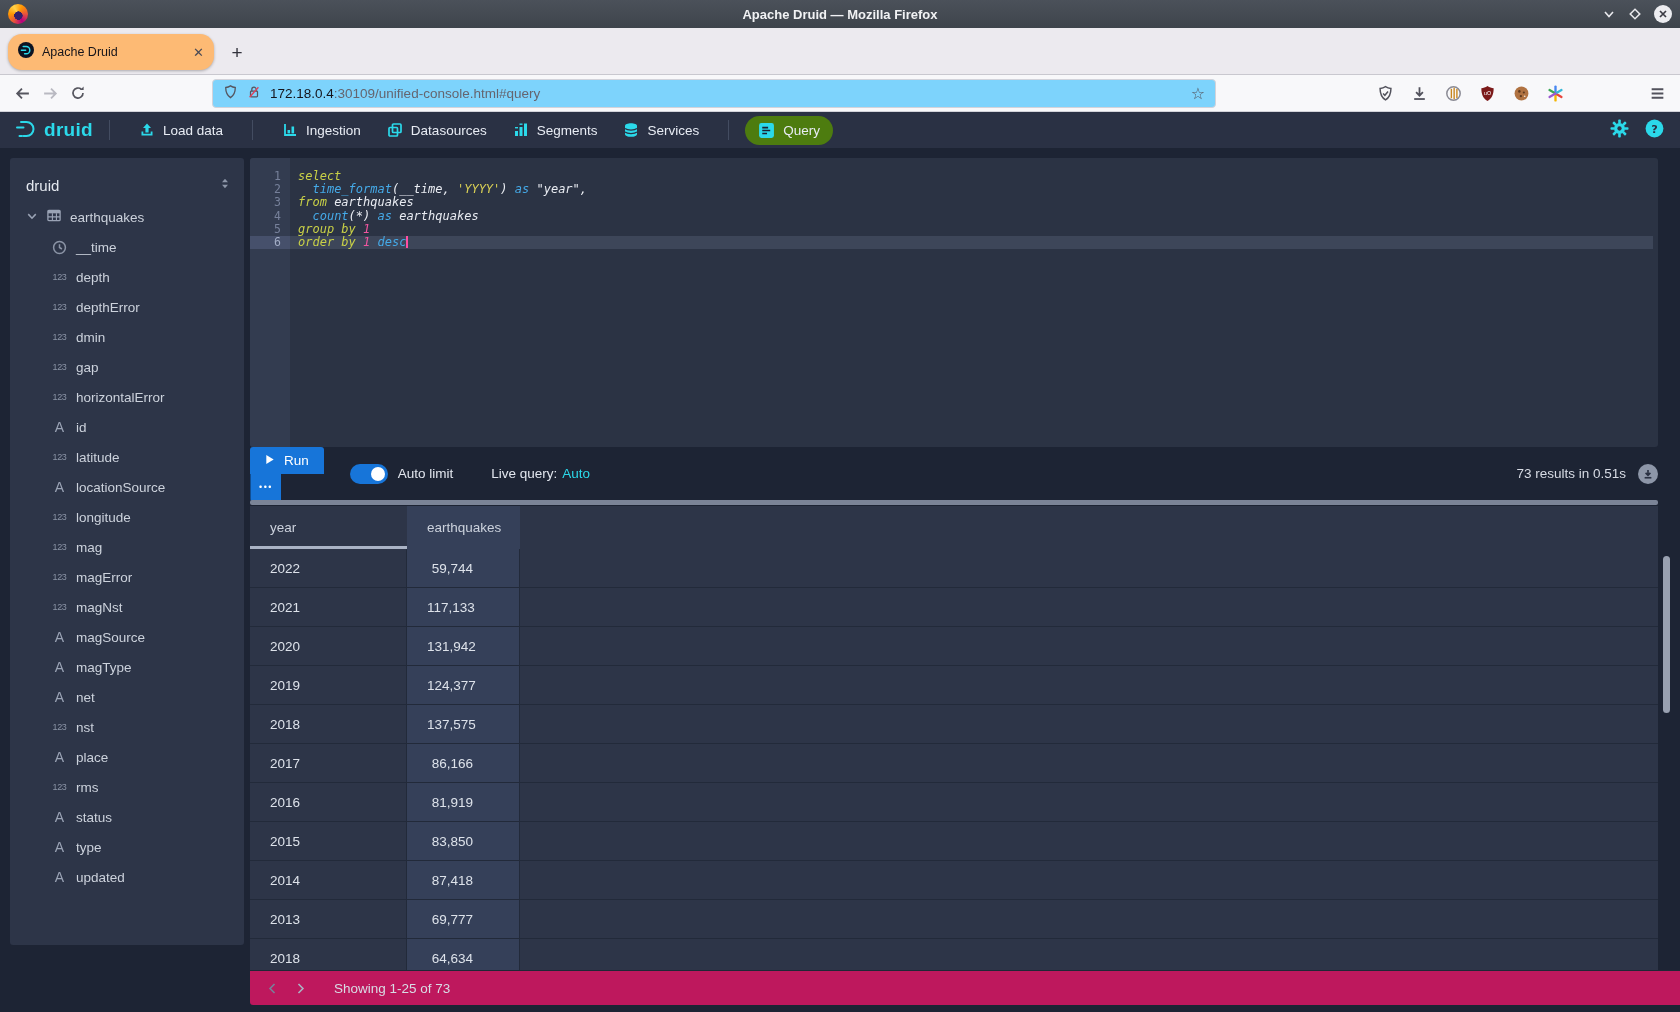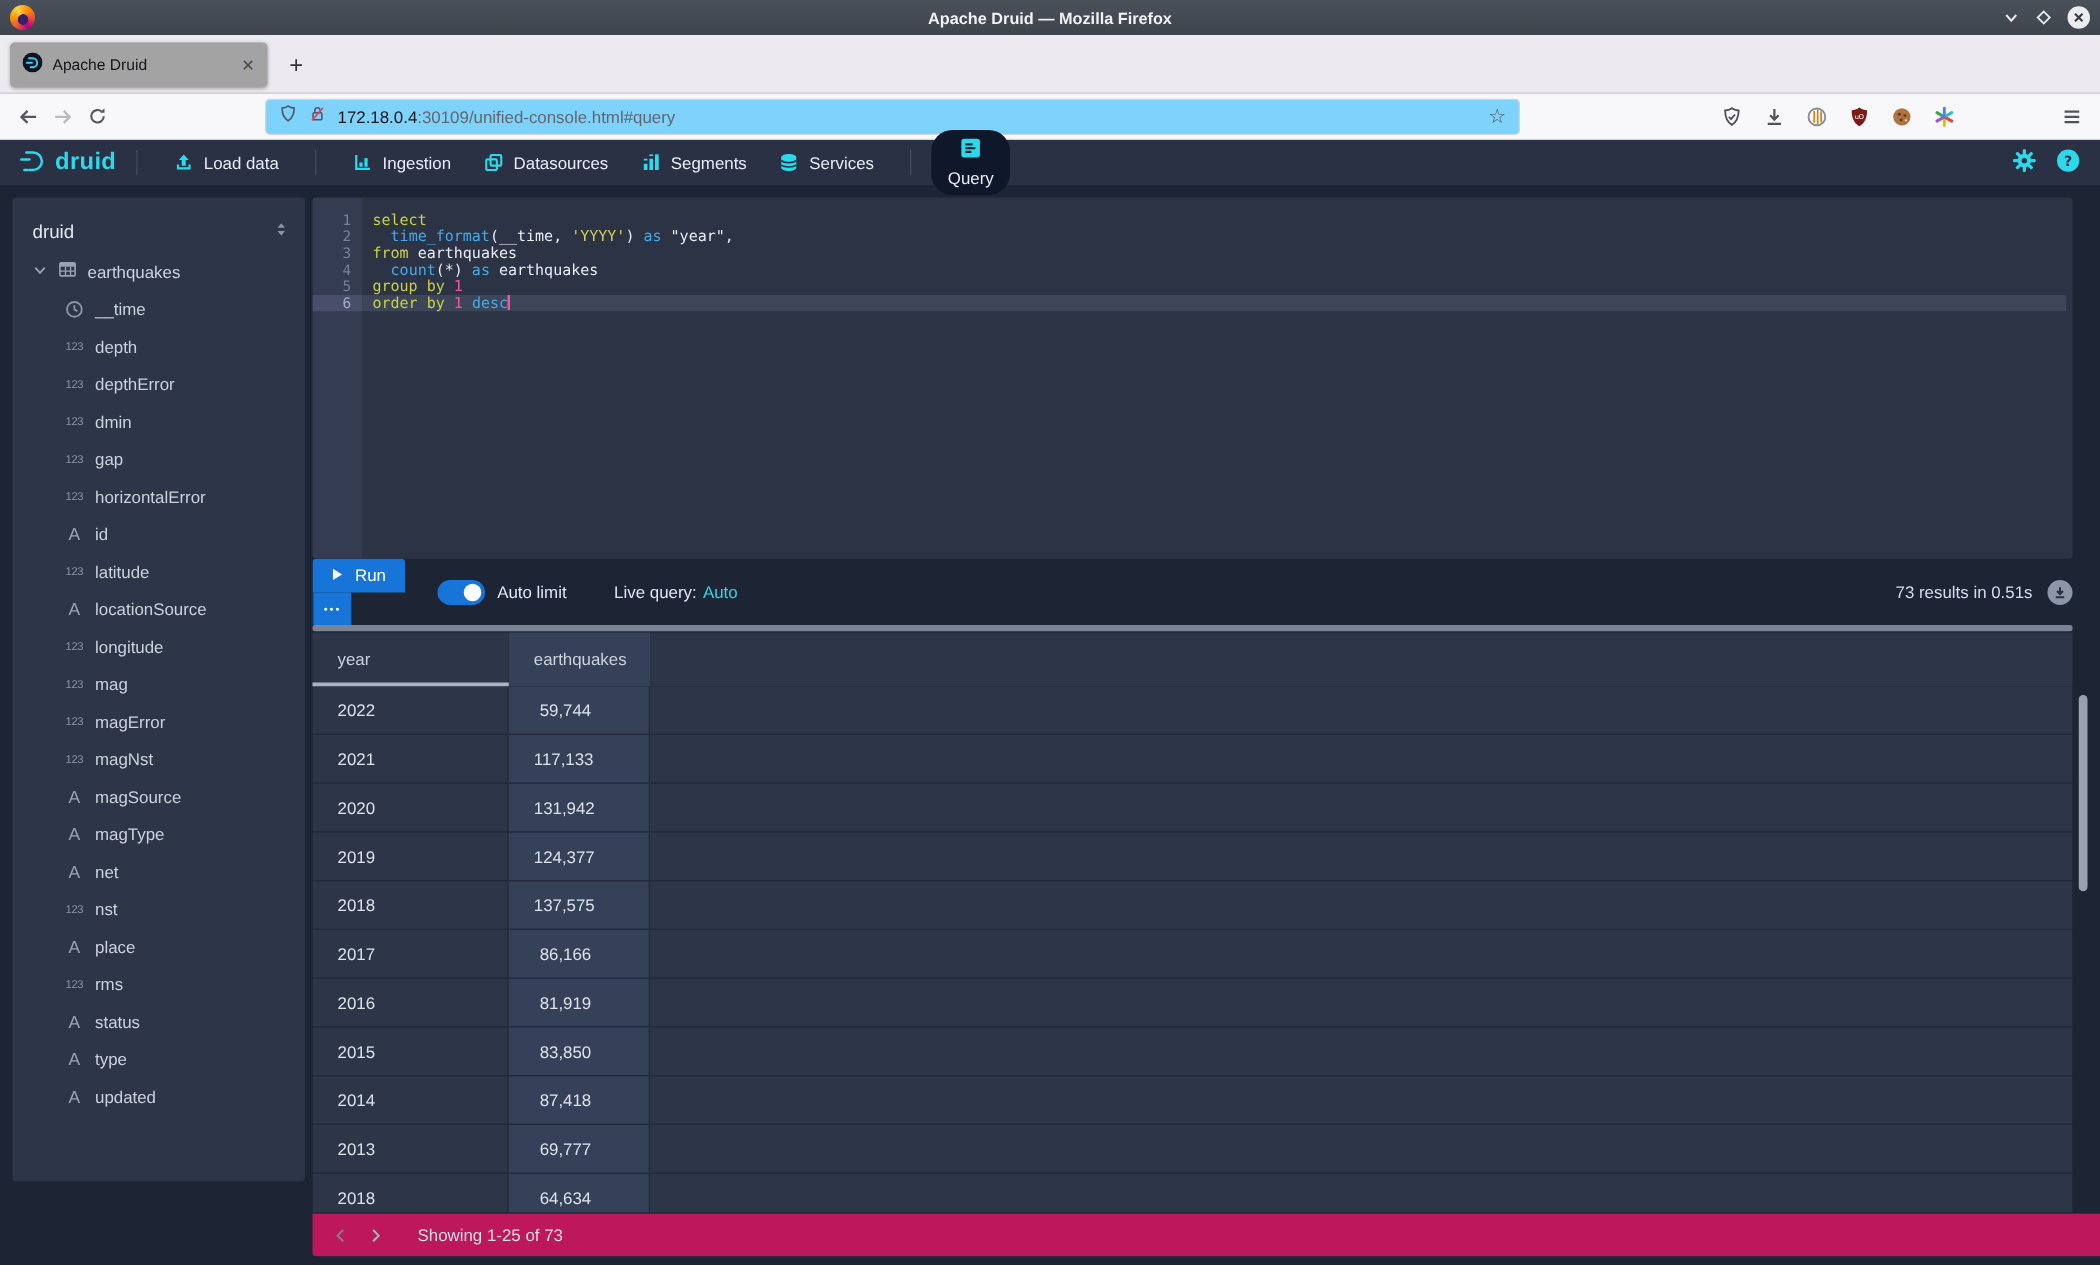"Apache Druid" .tab { background: #a3a3a3 -> #fdba74; border-radius: 4px -> 14px }
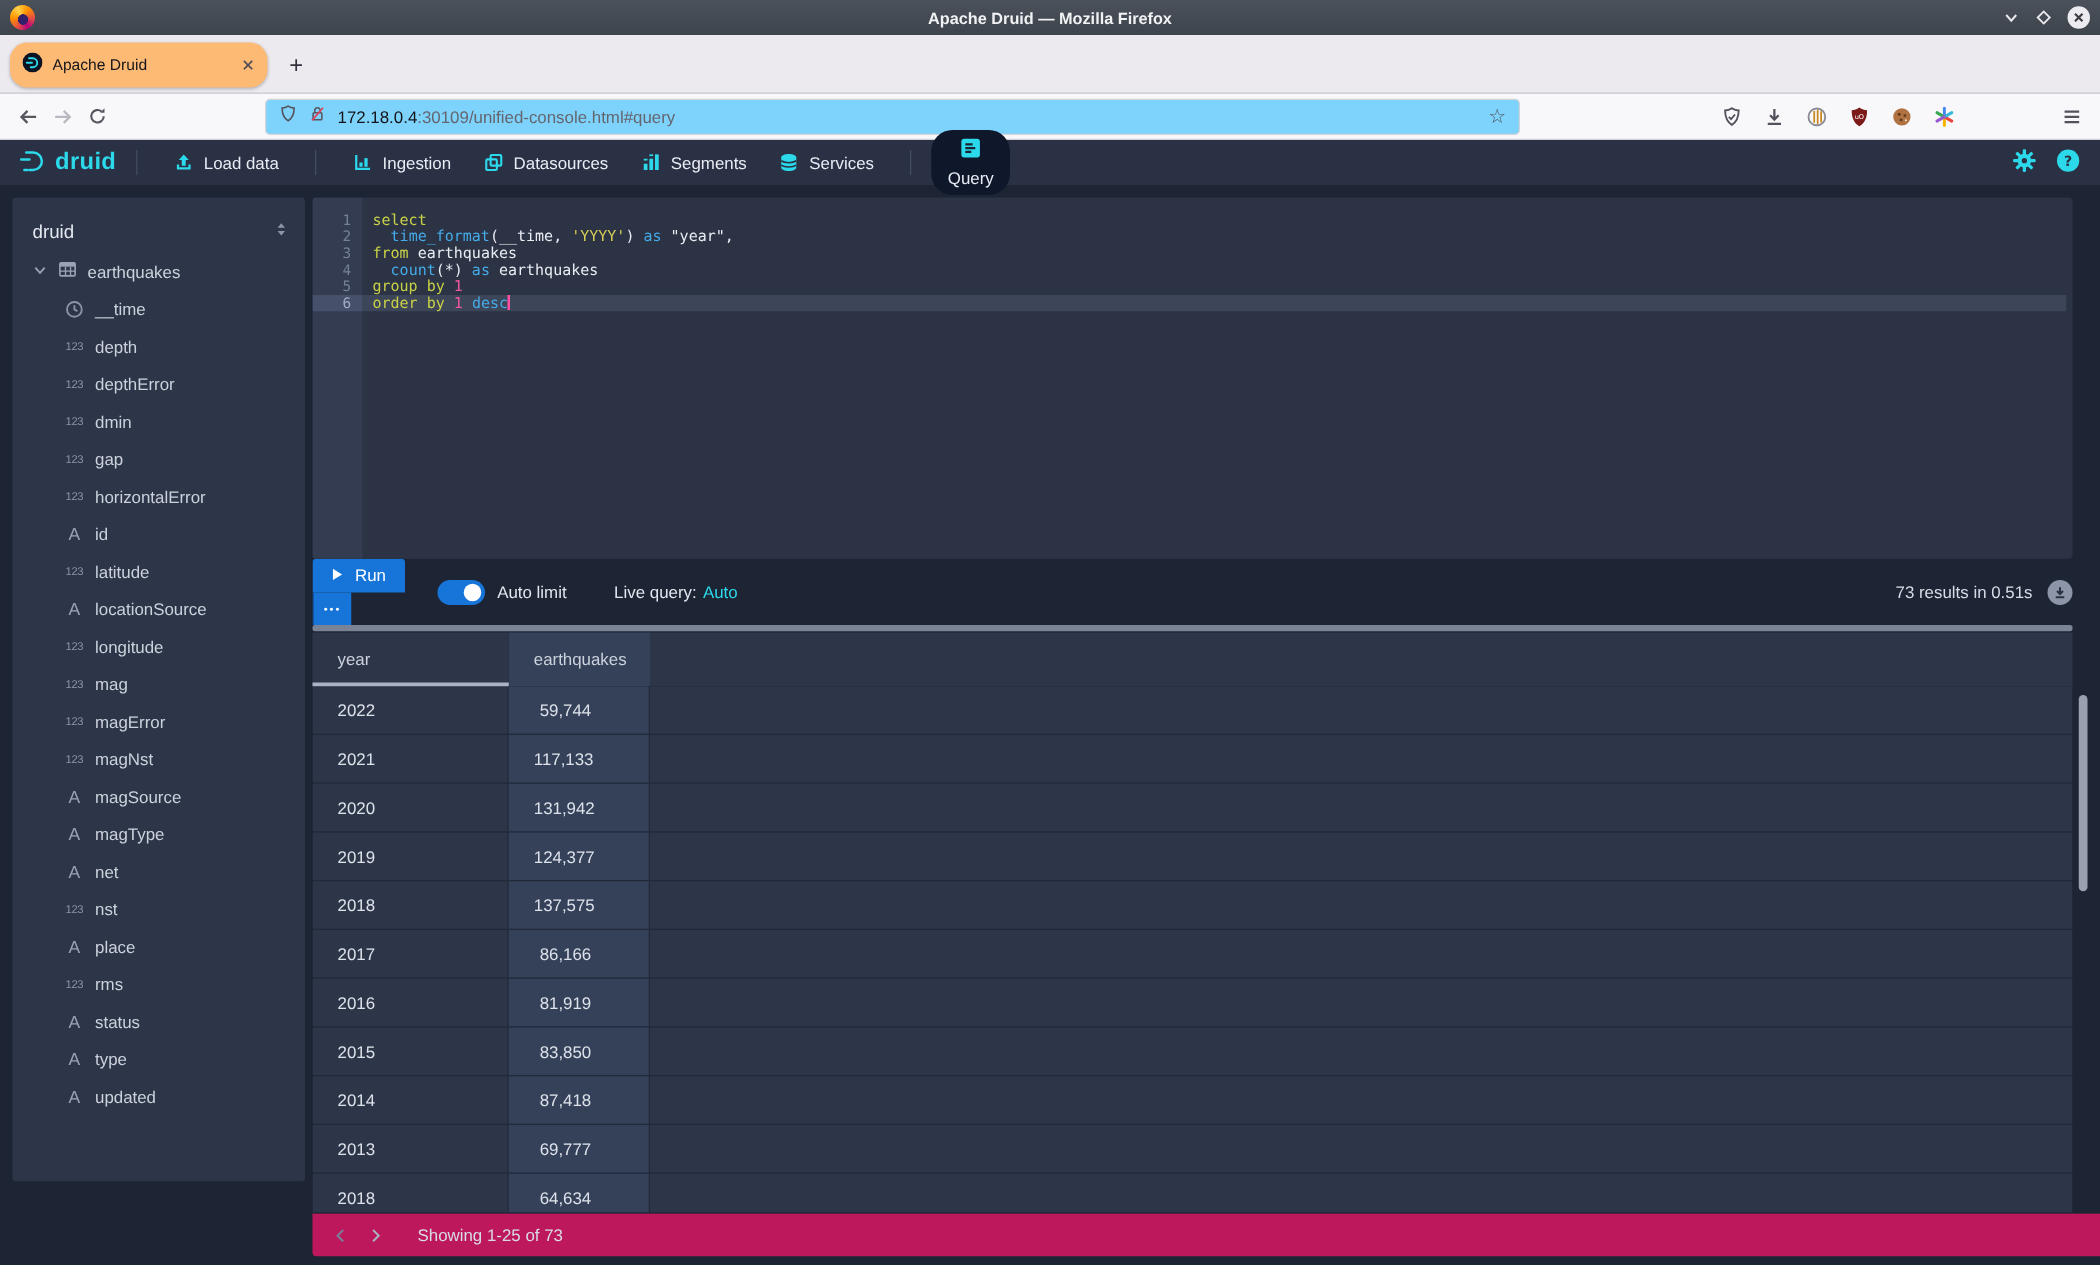"Query" .nav-item.active { background: #0f172a -> #4d7c0f; flex-direction: column -> none }
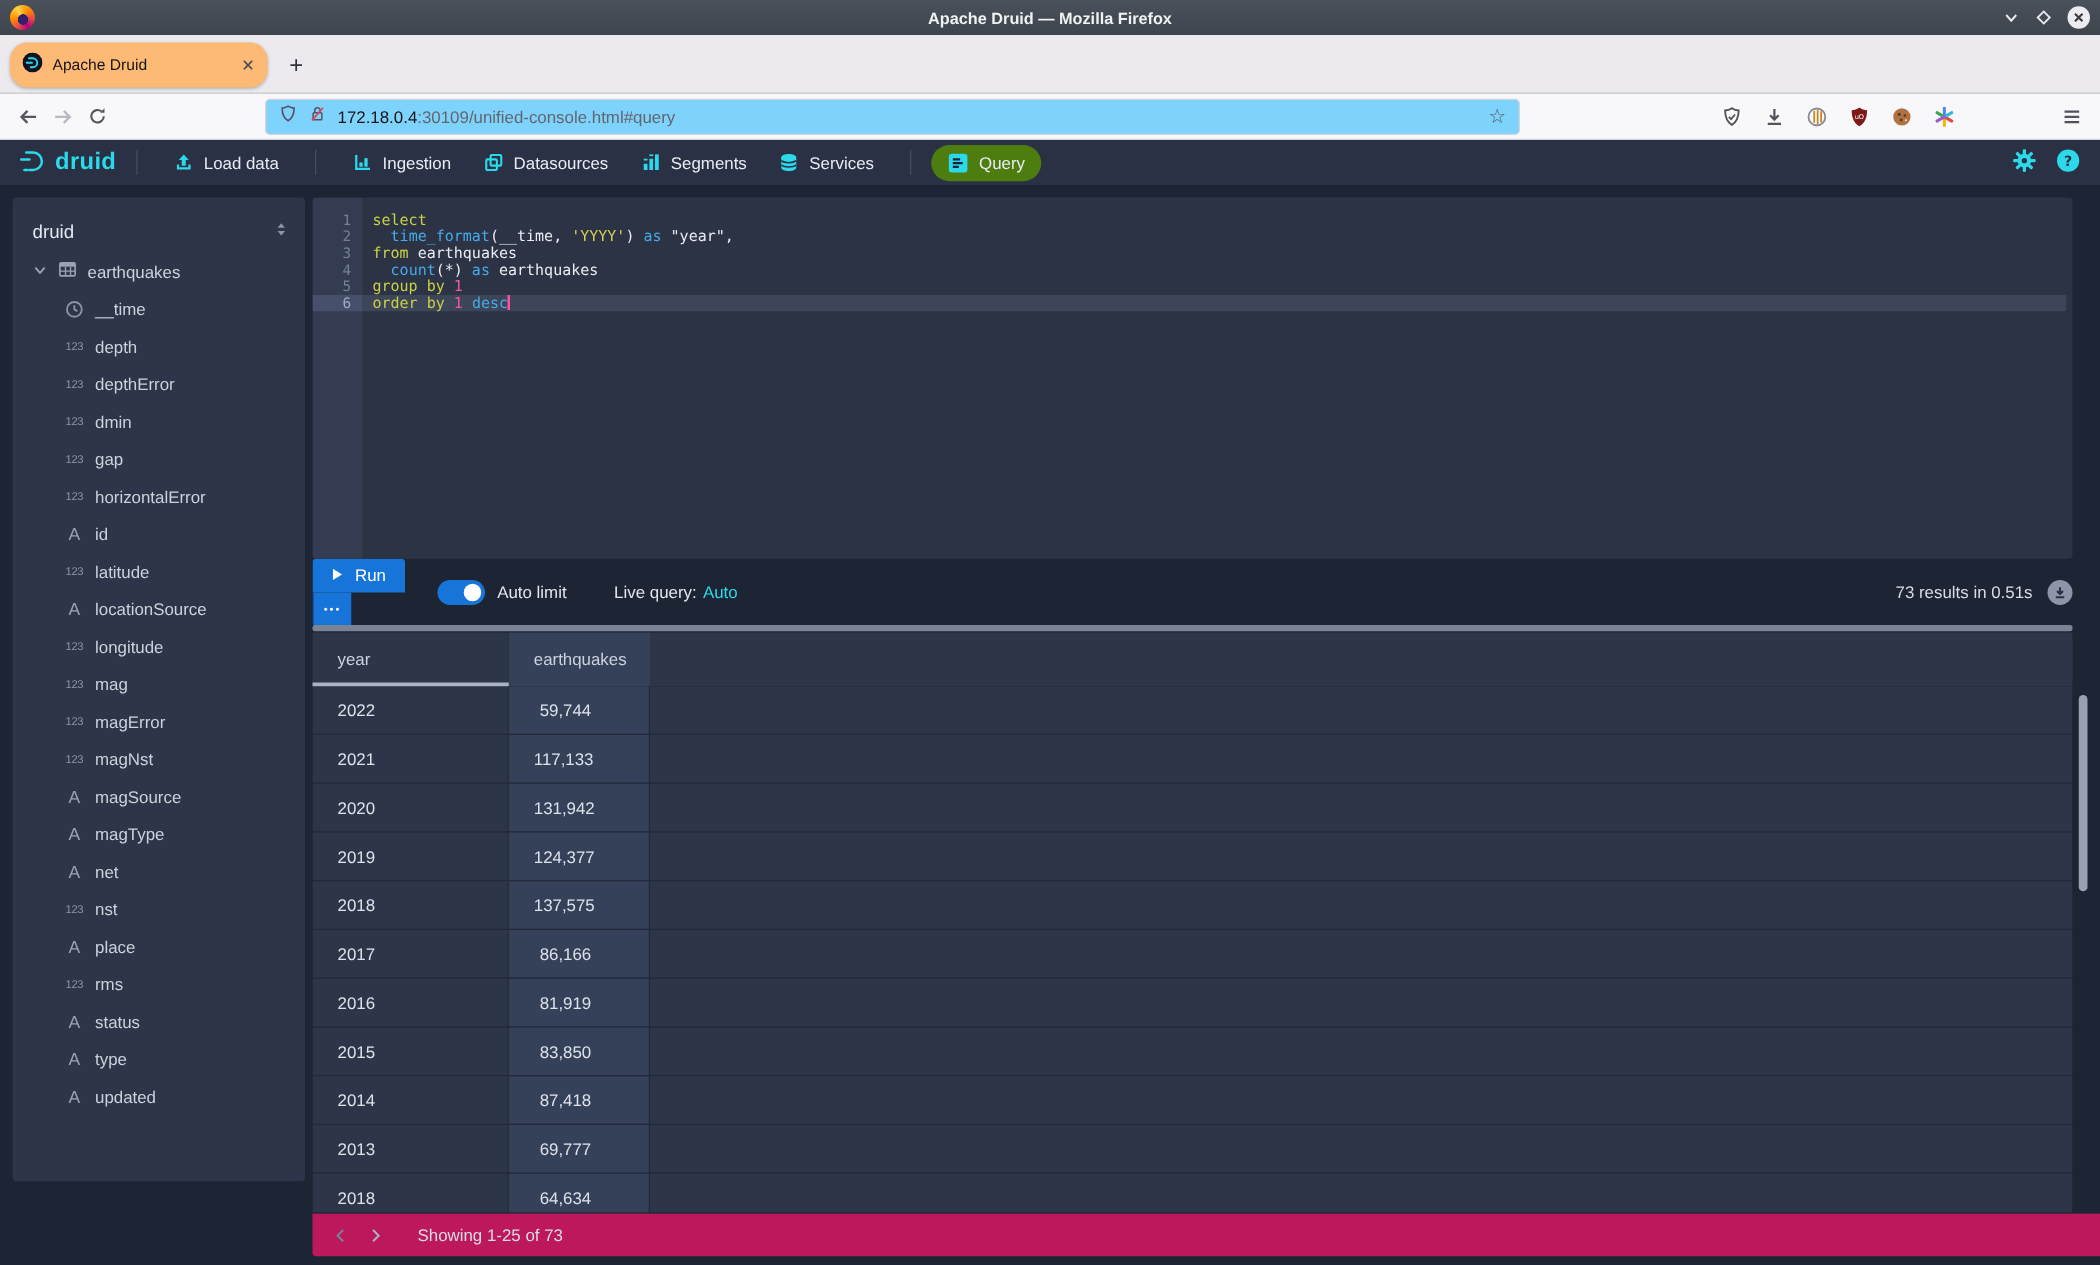"select" .code { font-style: none -> italic }
